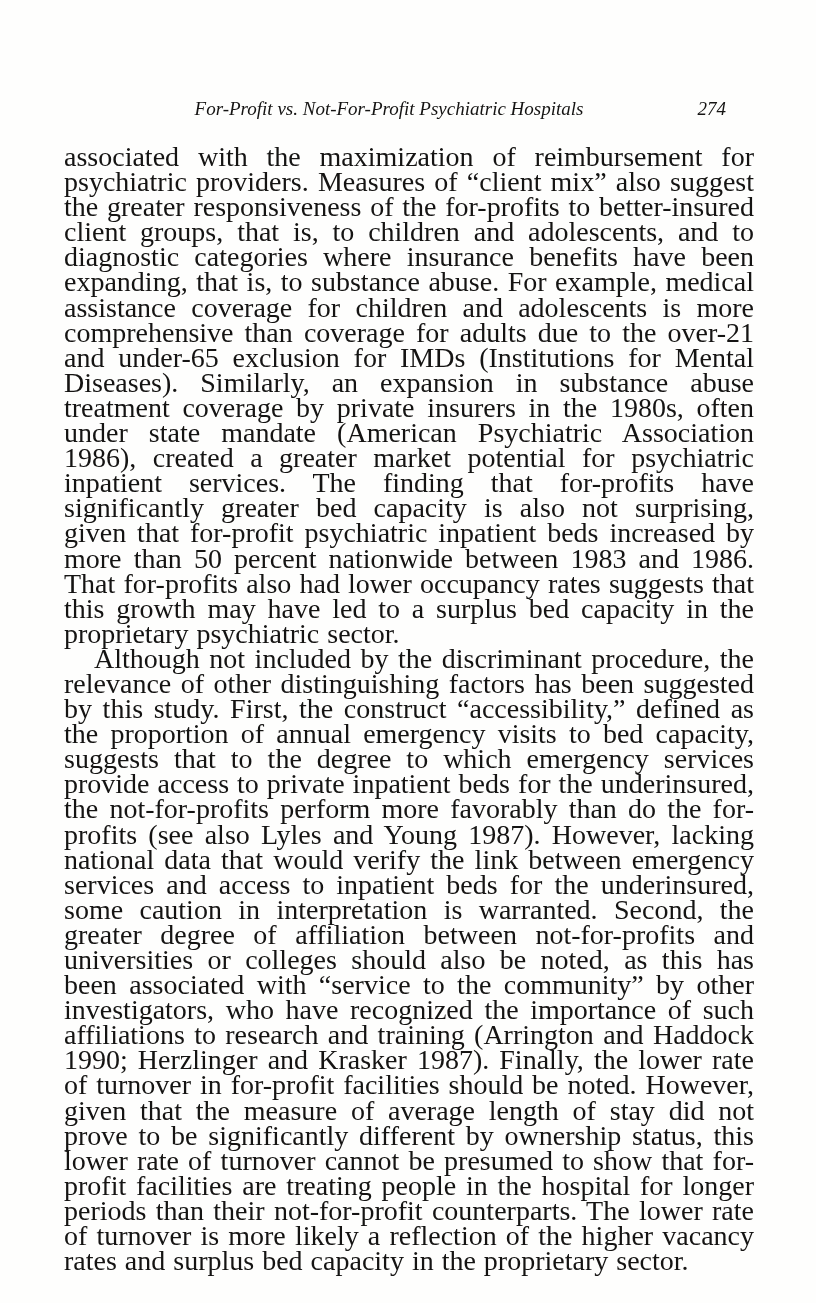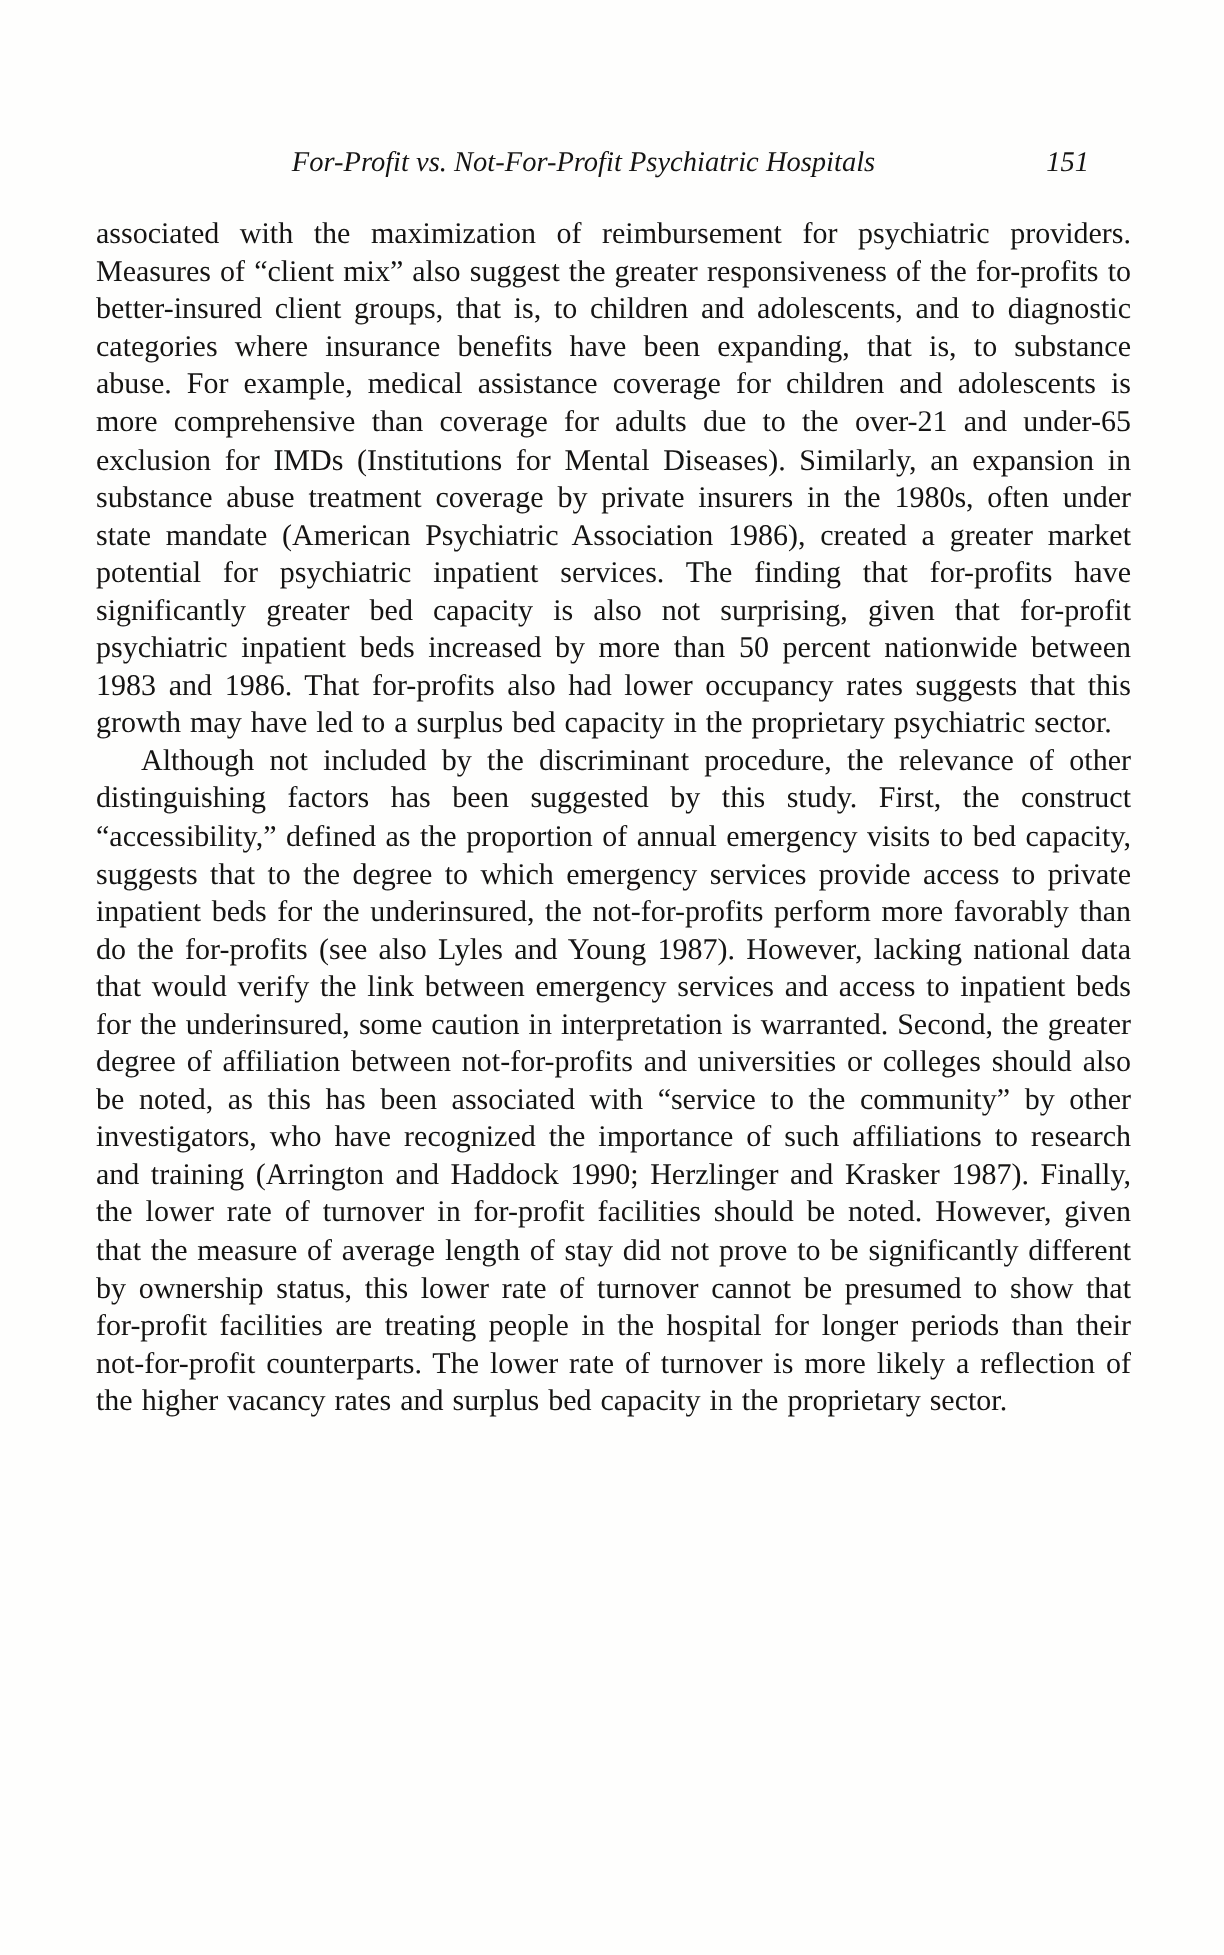"151" span.folio { text: 151 -> 274 }
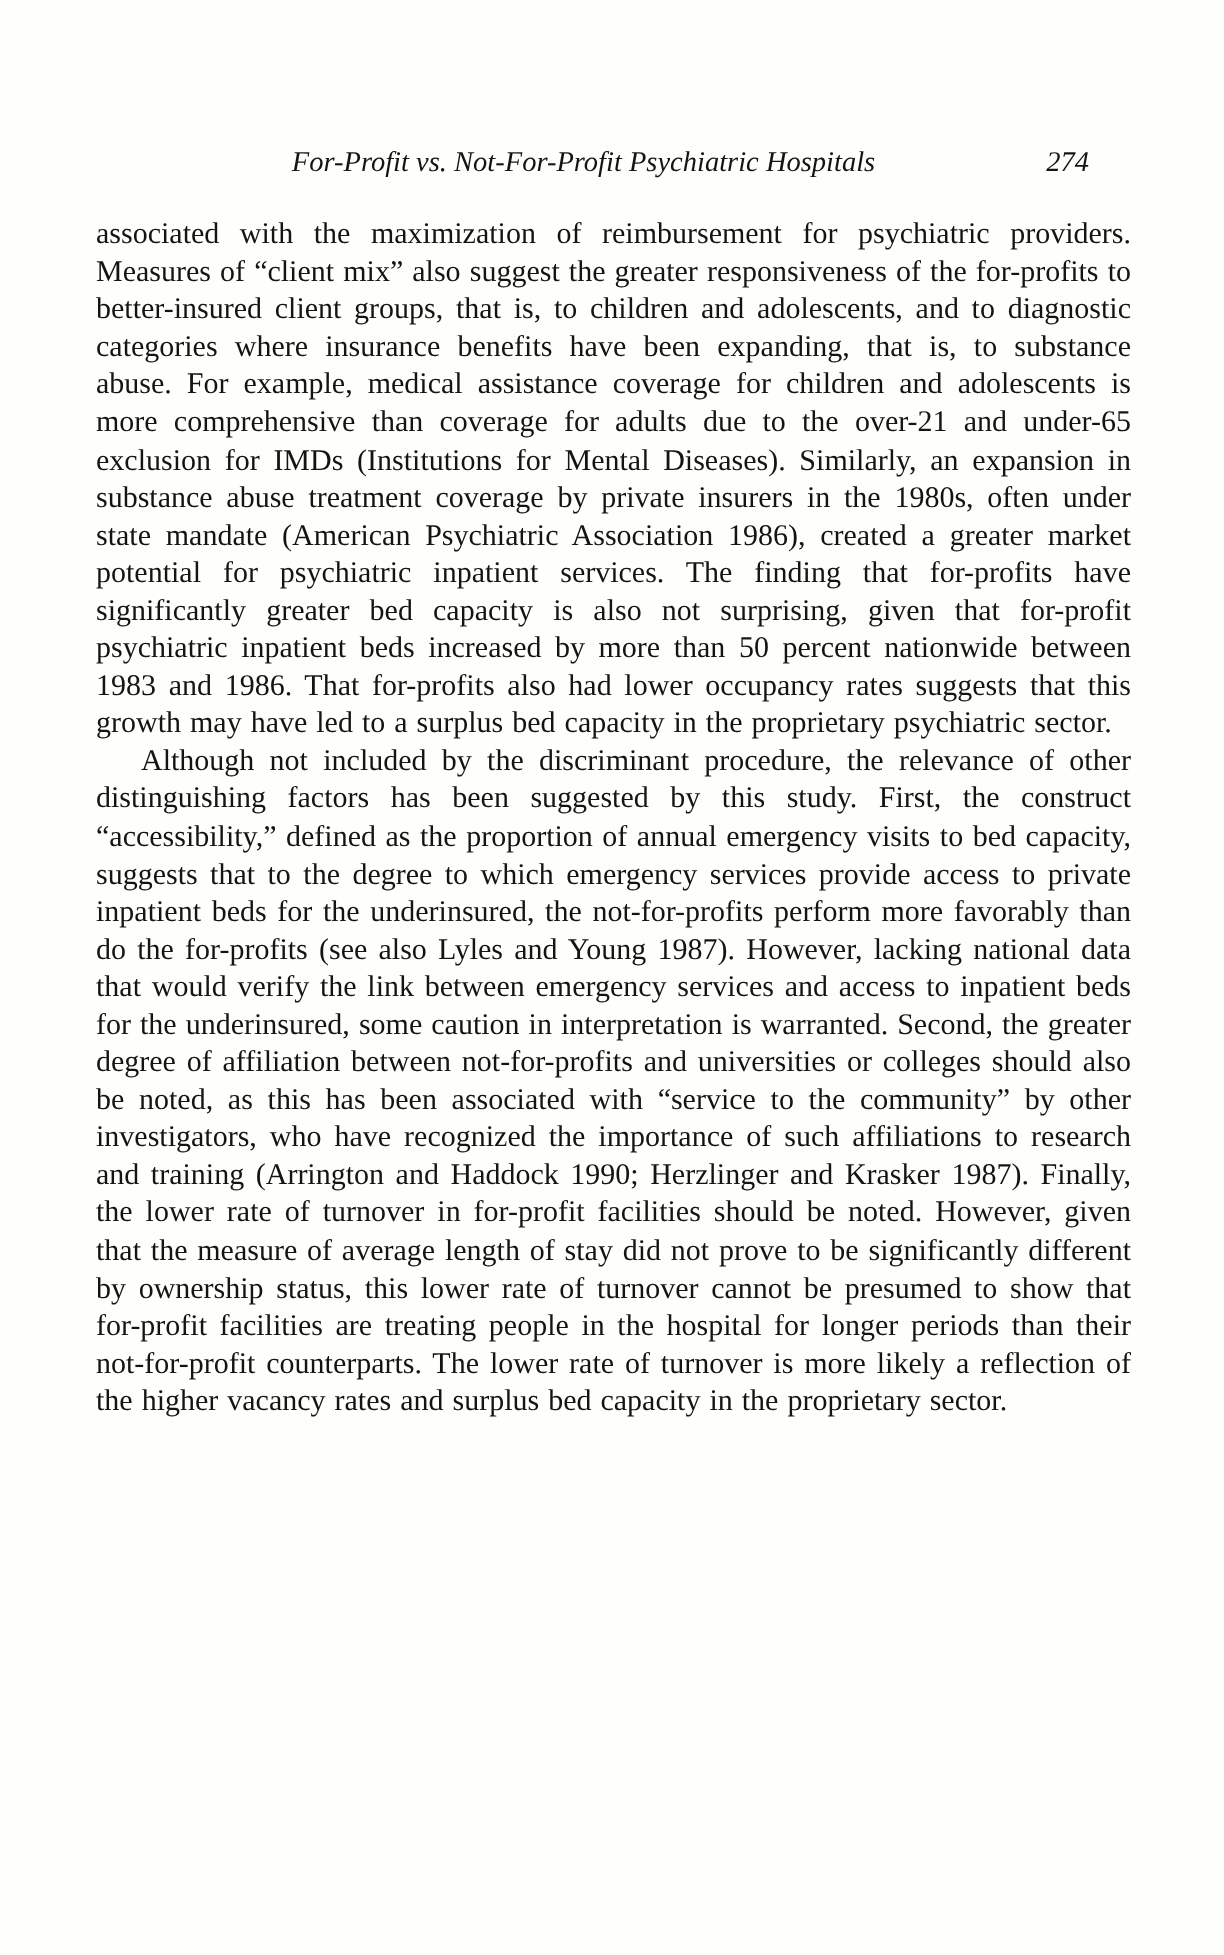"associated with the maximization of" .body-copy { font-size: 20px -> 28px }
